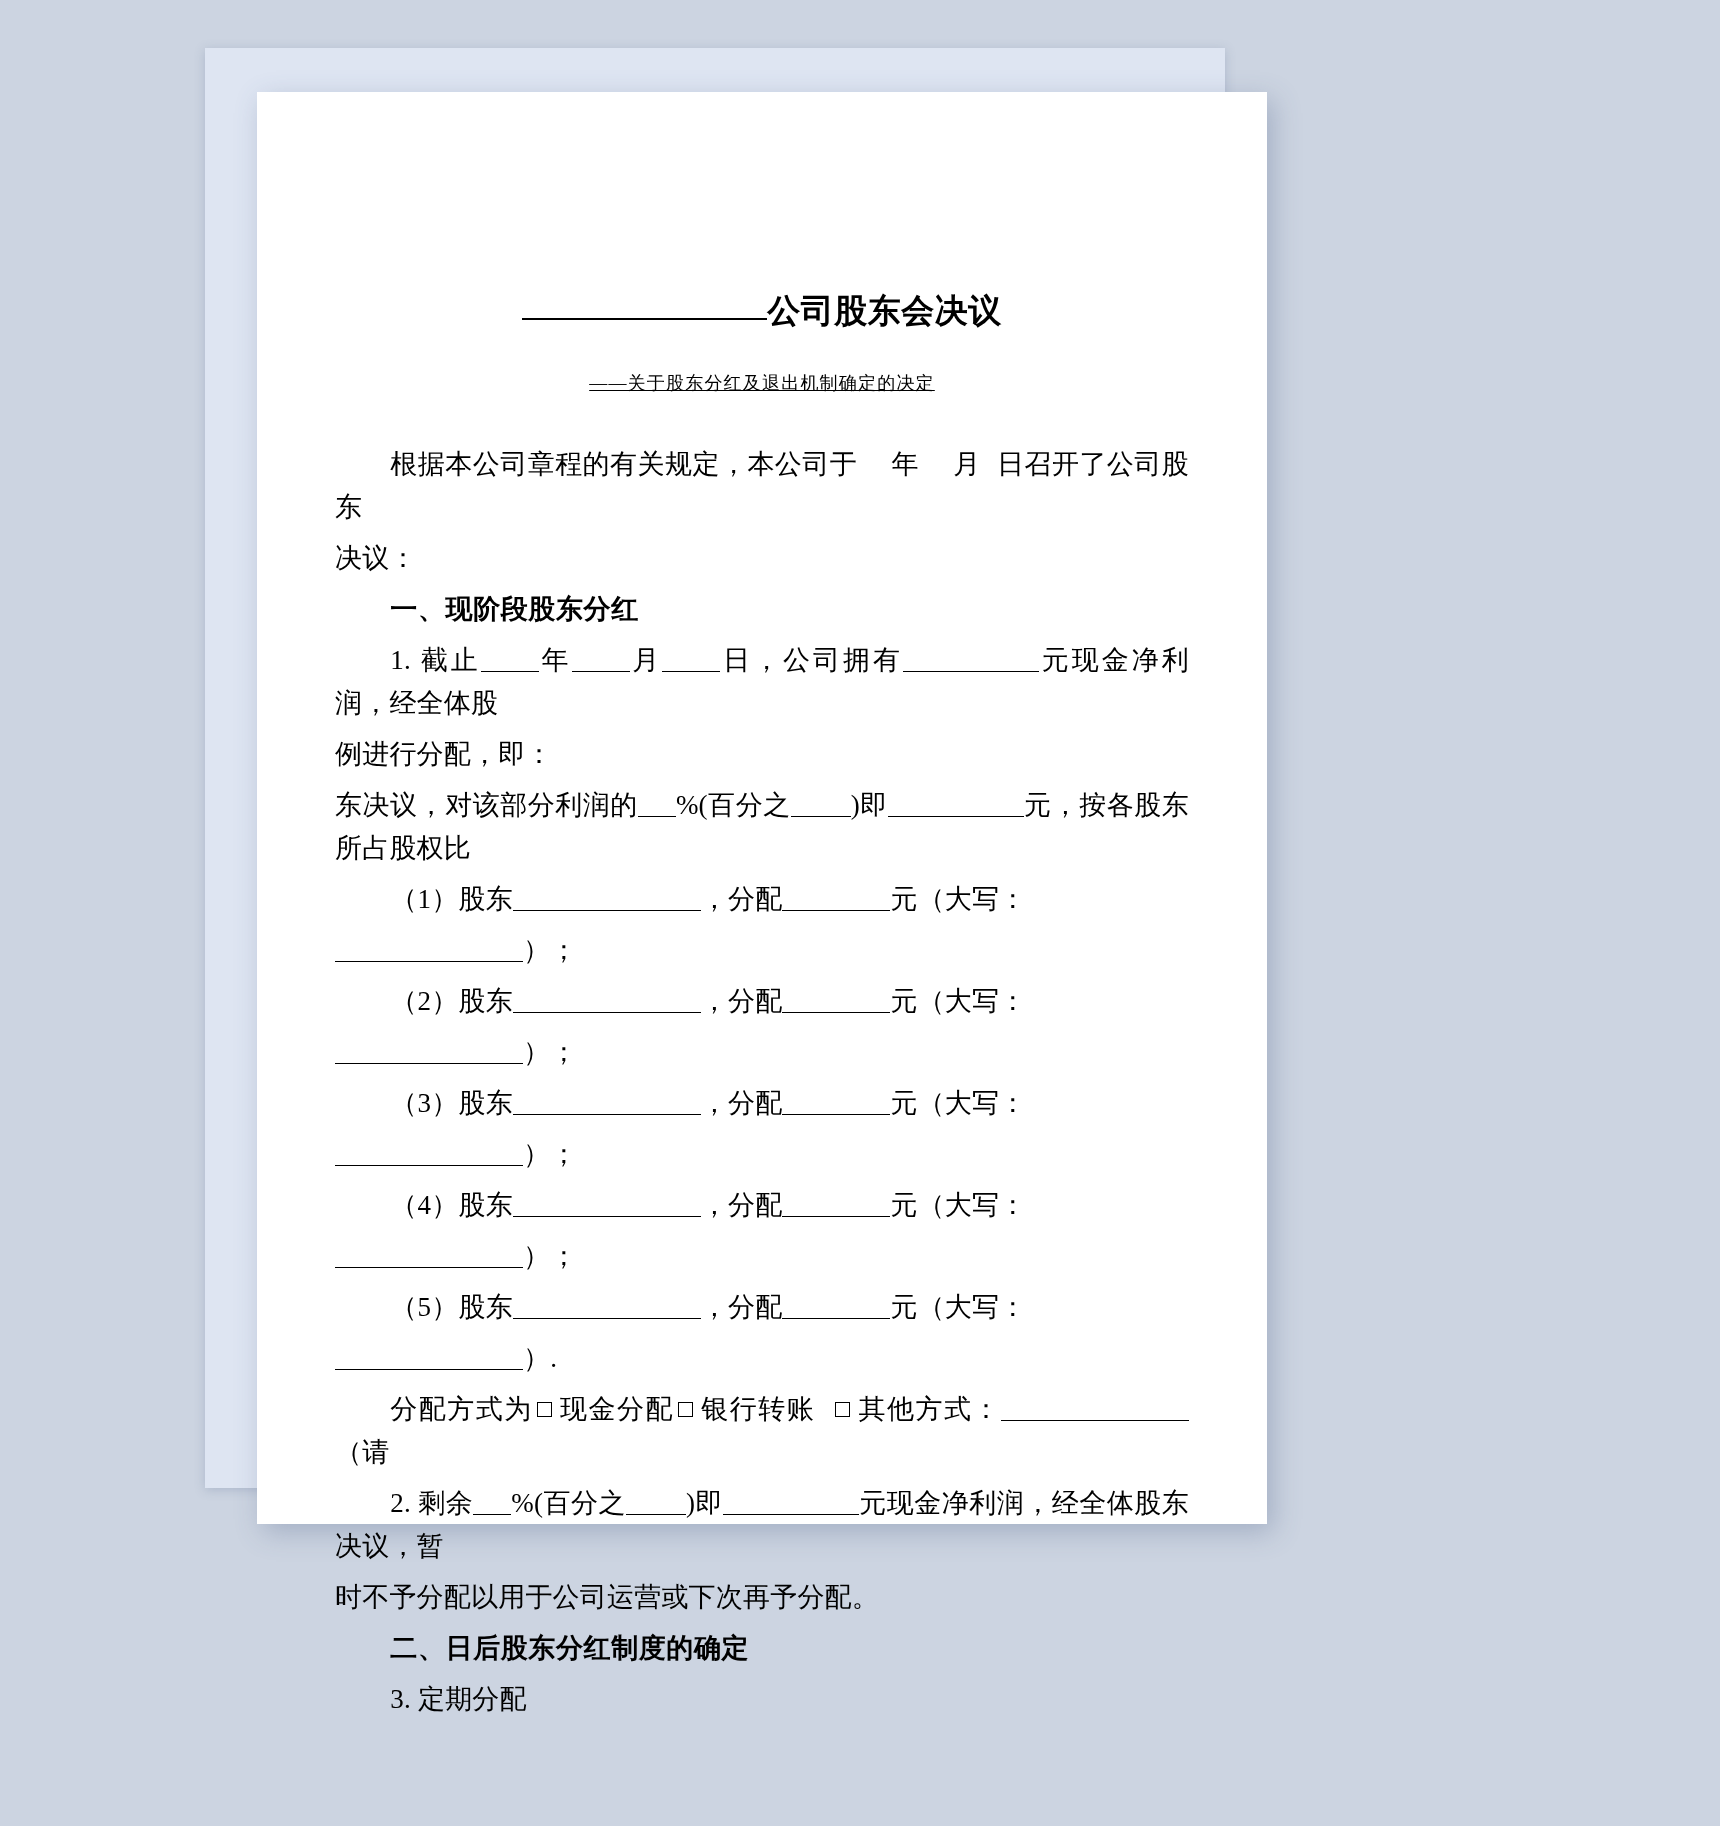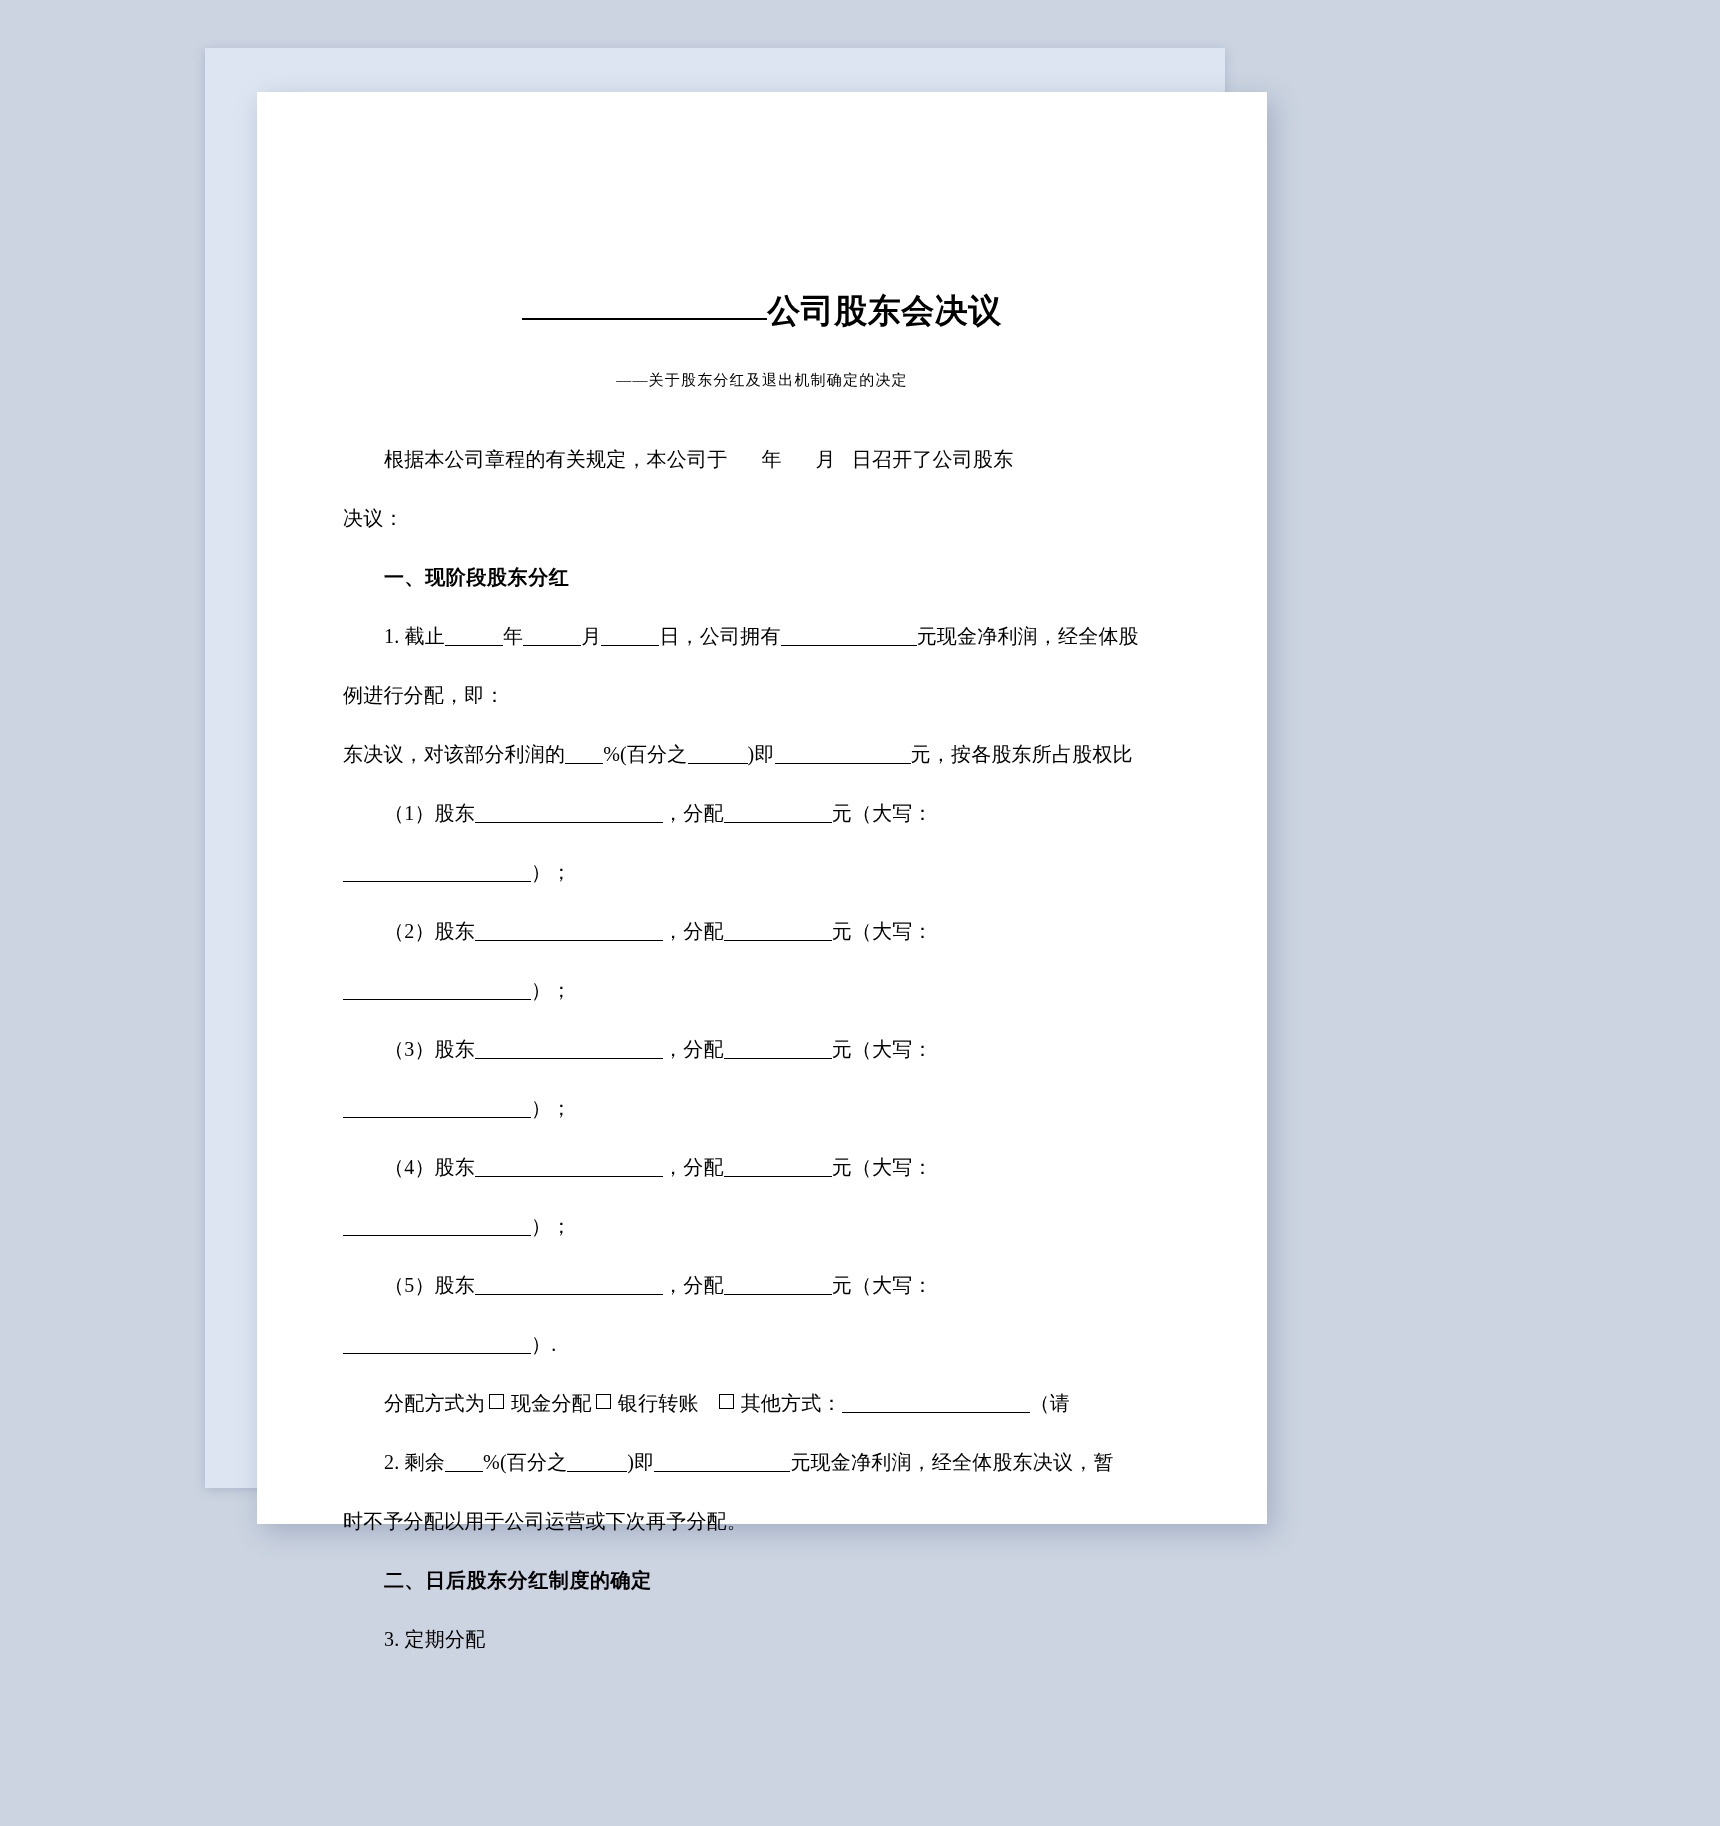"——关于股东分红及退出机制确定的决定" .doc-subtitle { font-size: 15px -> 18px; text-decoration: none -> underline }
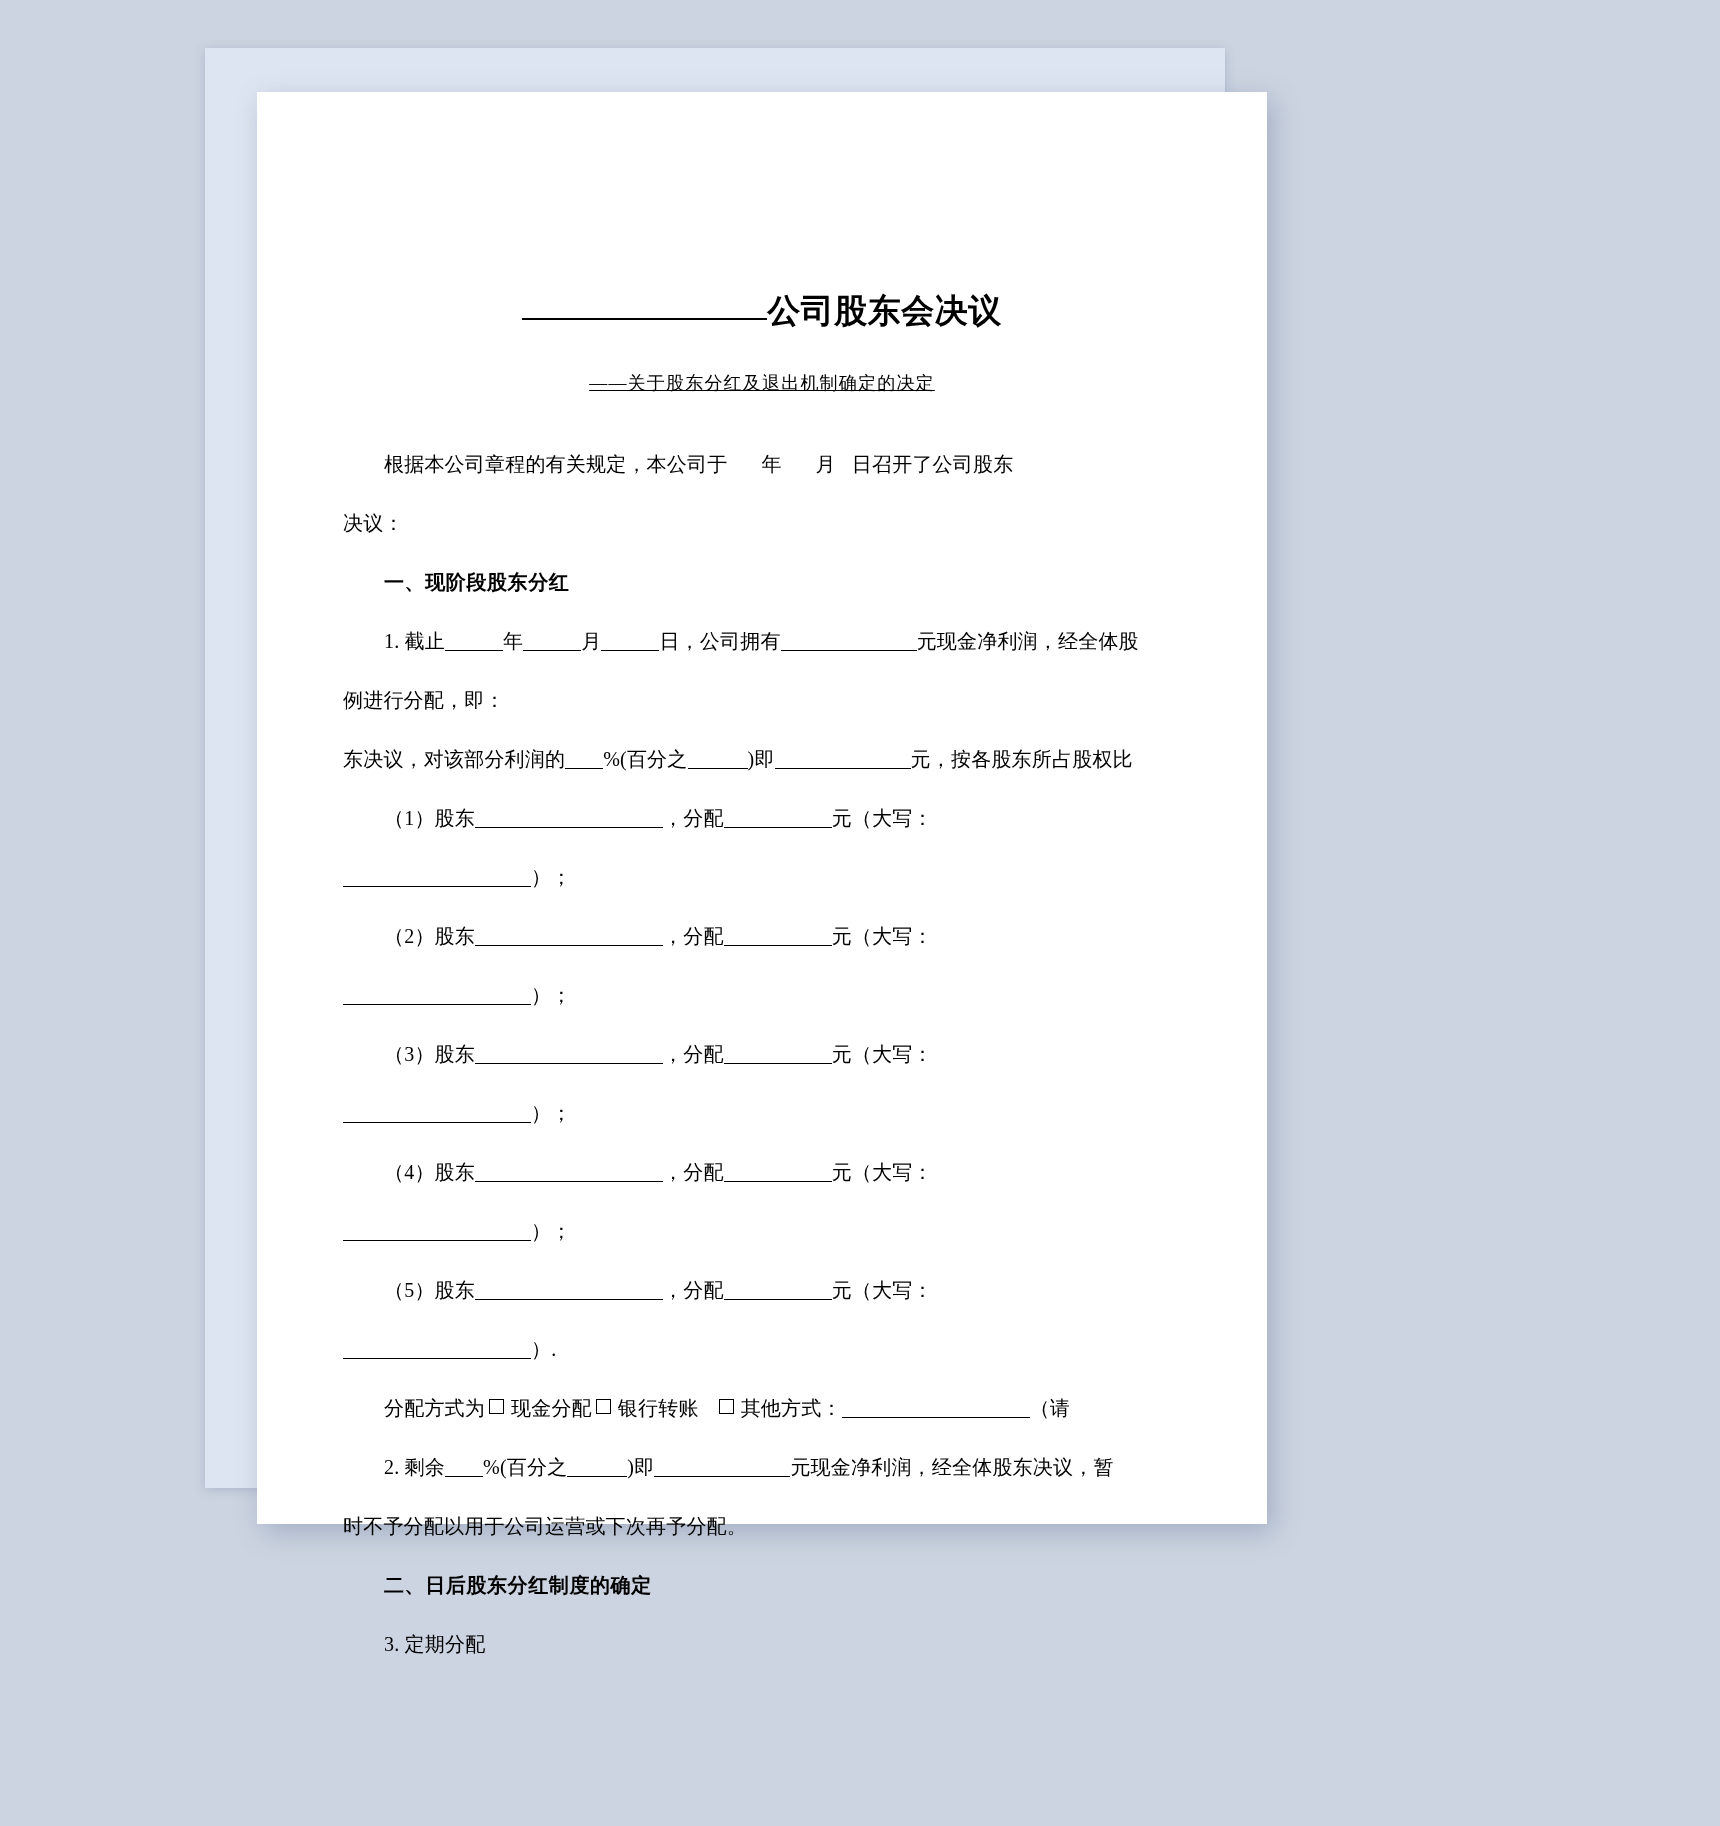"根据本公司章程的有关规定，本公司于 年 月 日召开了公司股东" p.para { font-size: 20px -> 27px; margin: 16px -> 8px }
